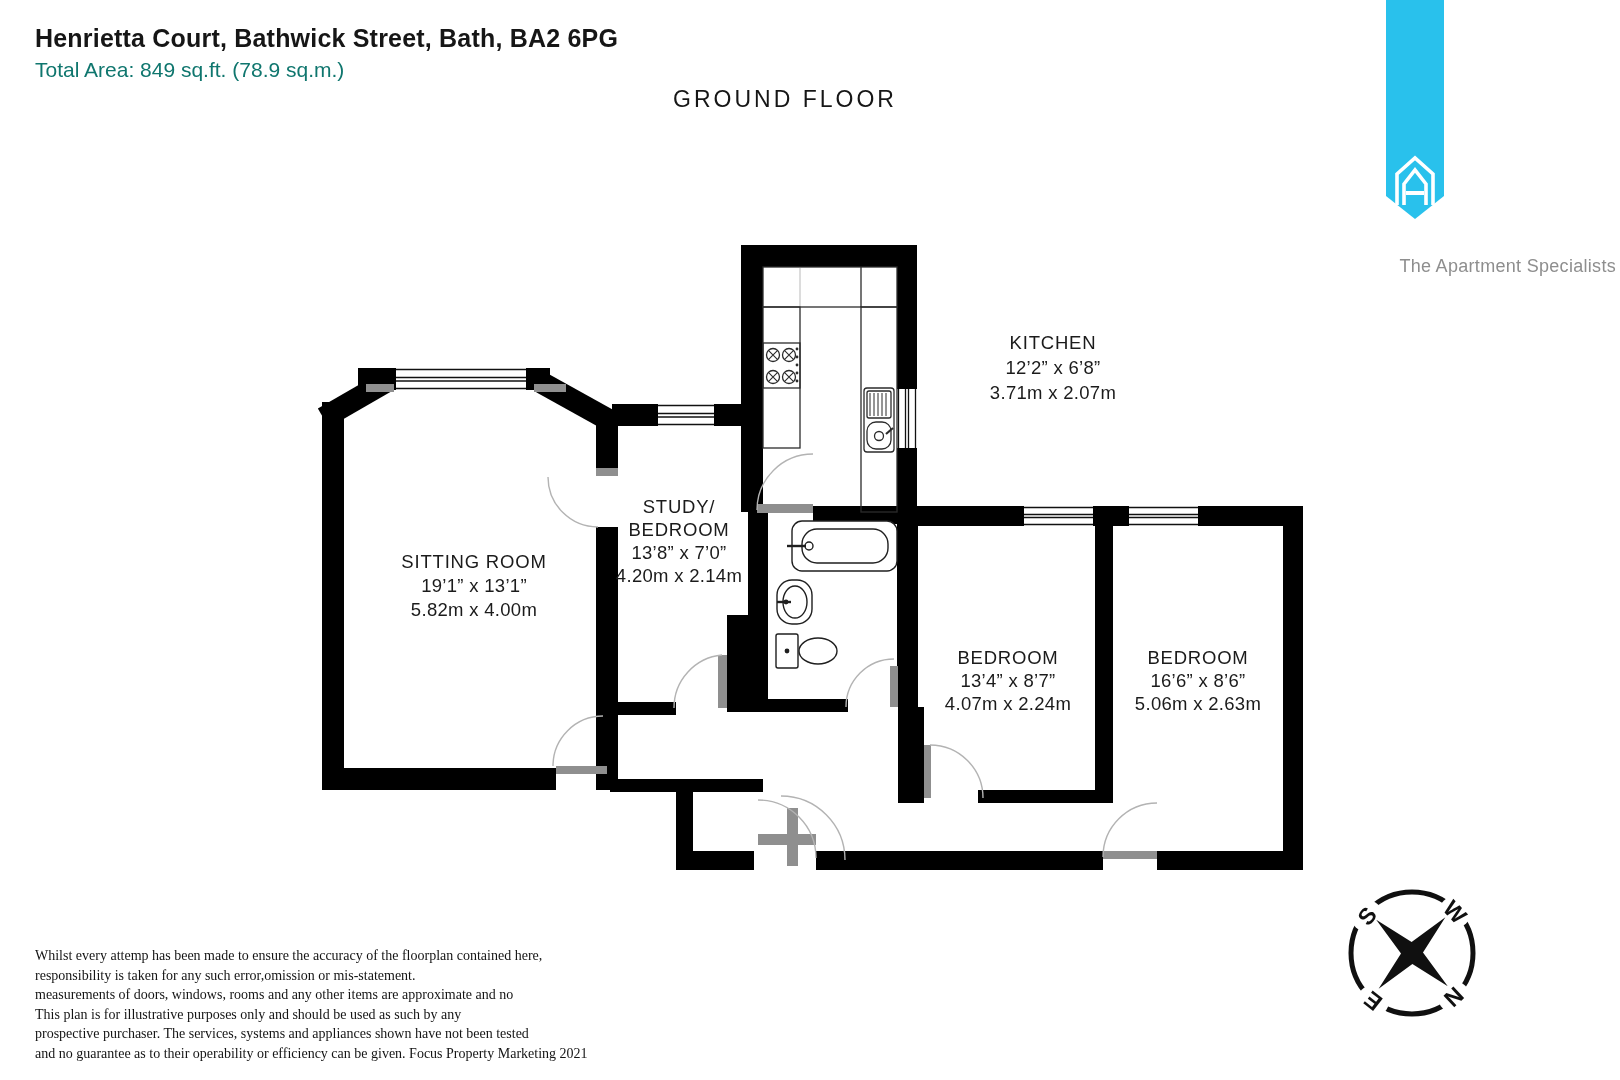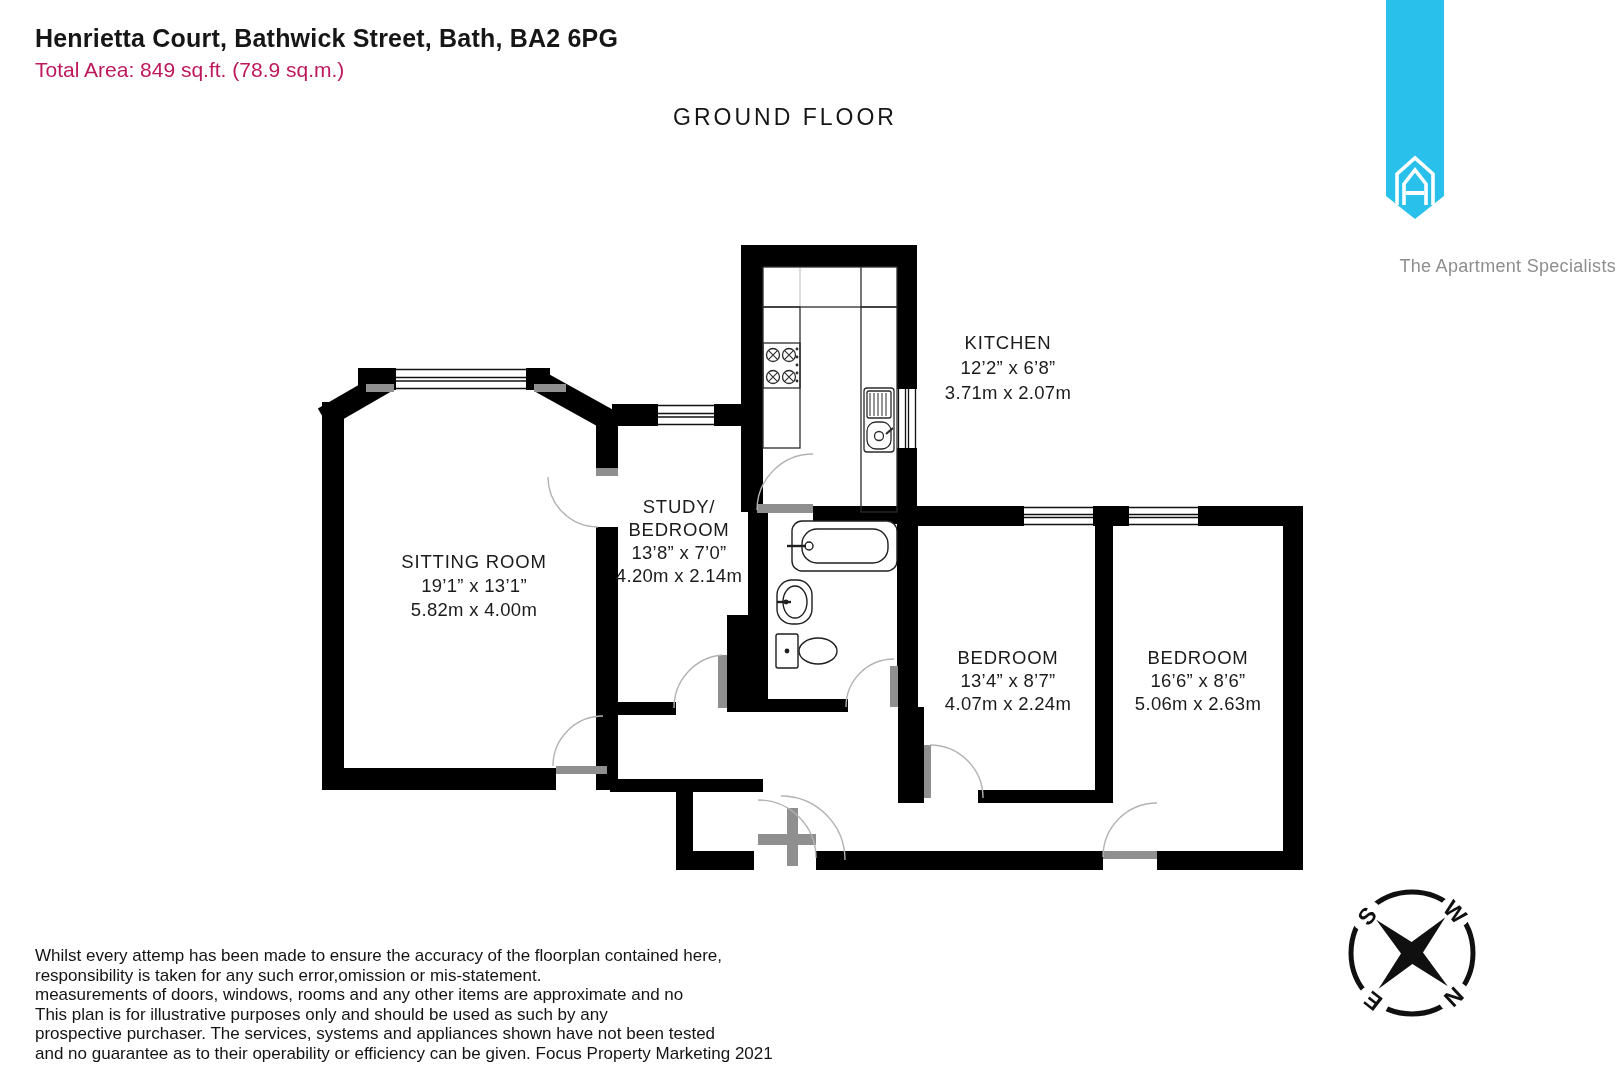"Total Area: 849 sq.ft. (78.9" .total-area { color: #be185d -> #0f766e }
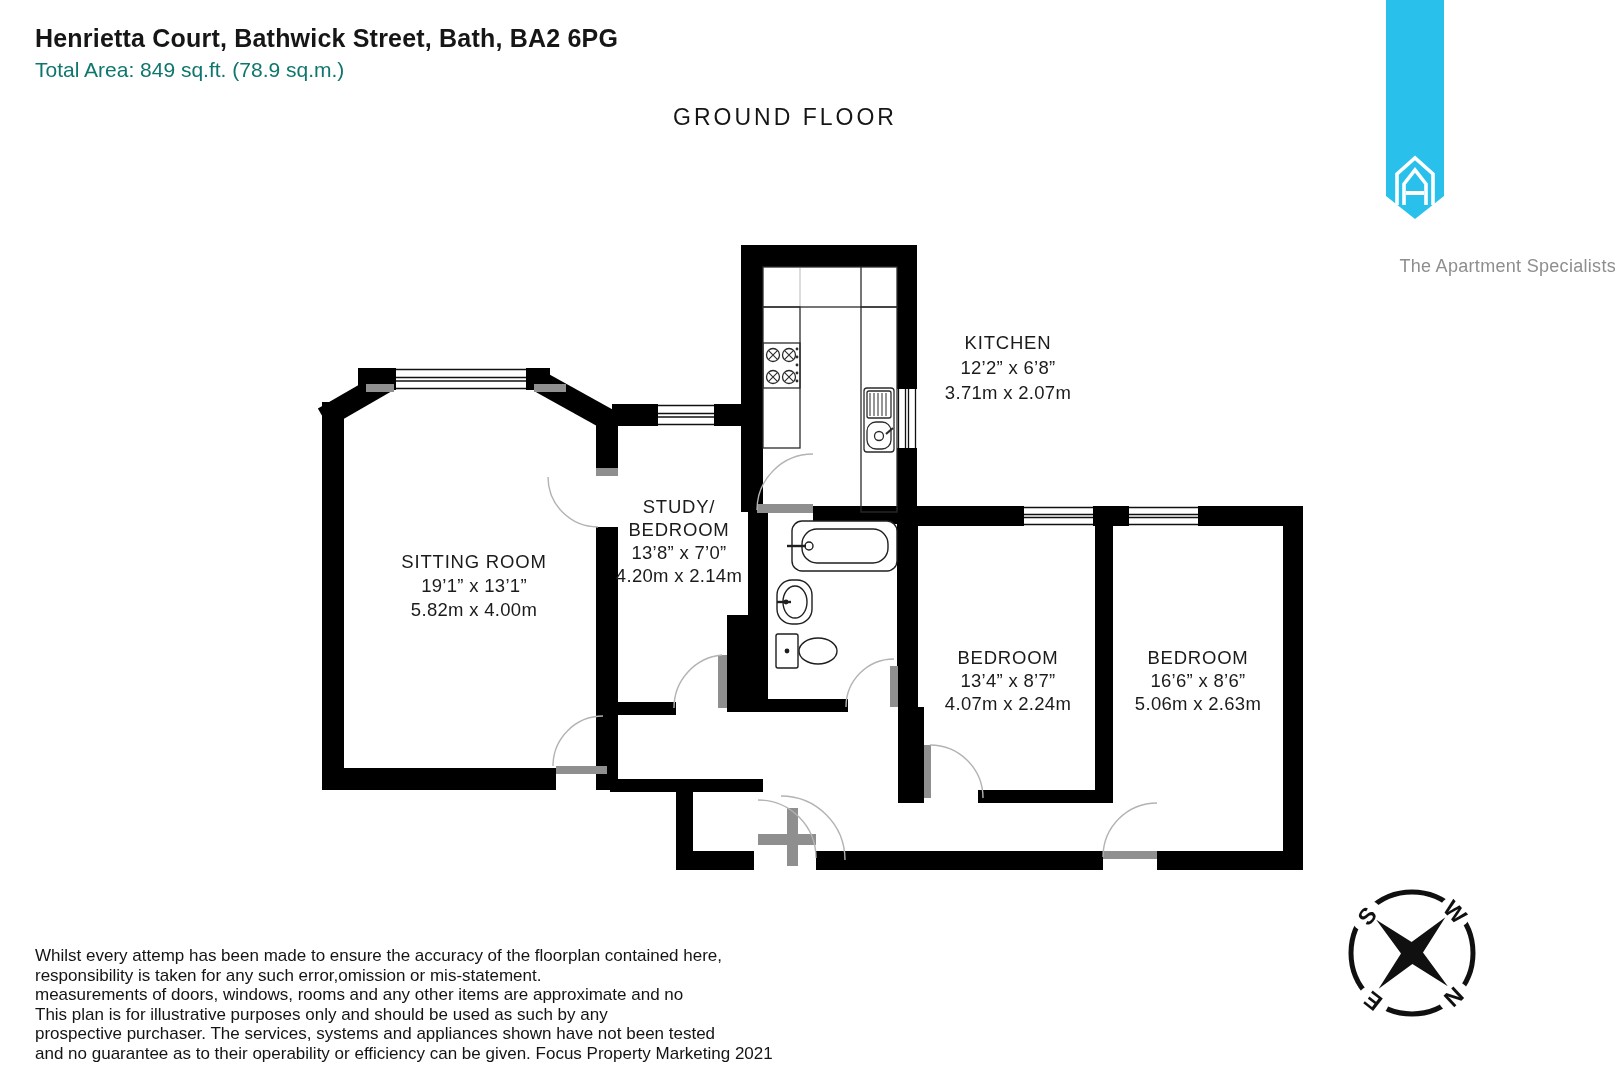"GROUND FLOOR" .floor-title { margin-top: 18px -> none }
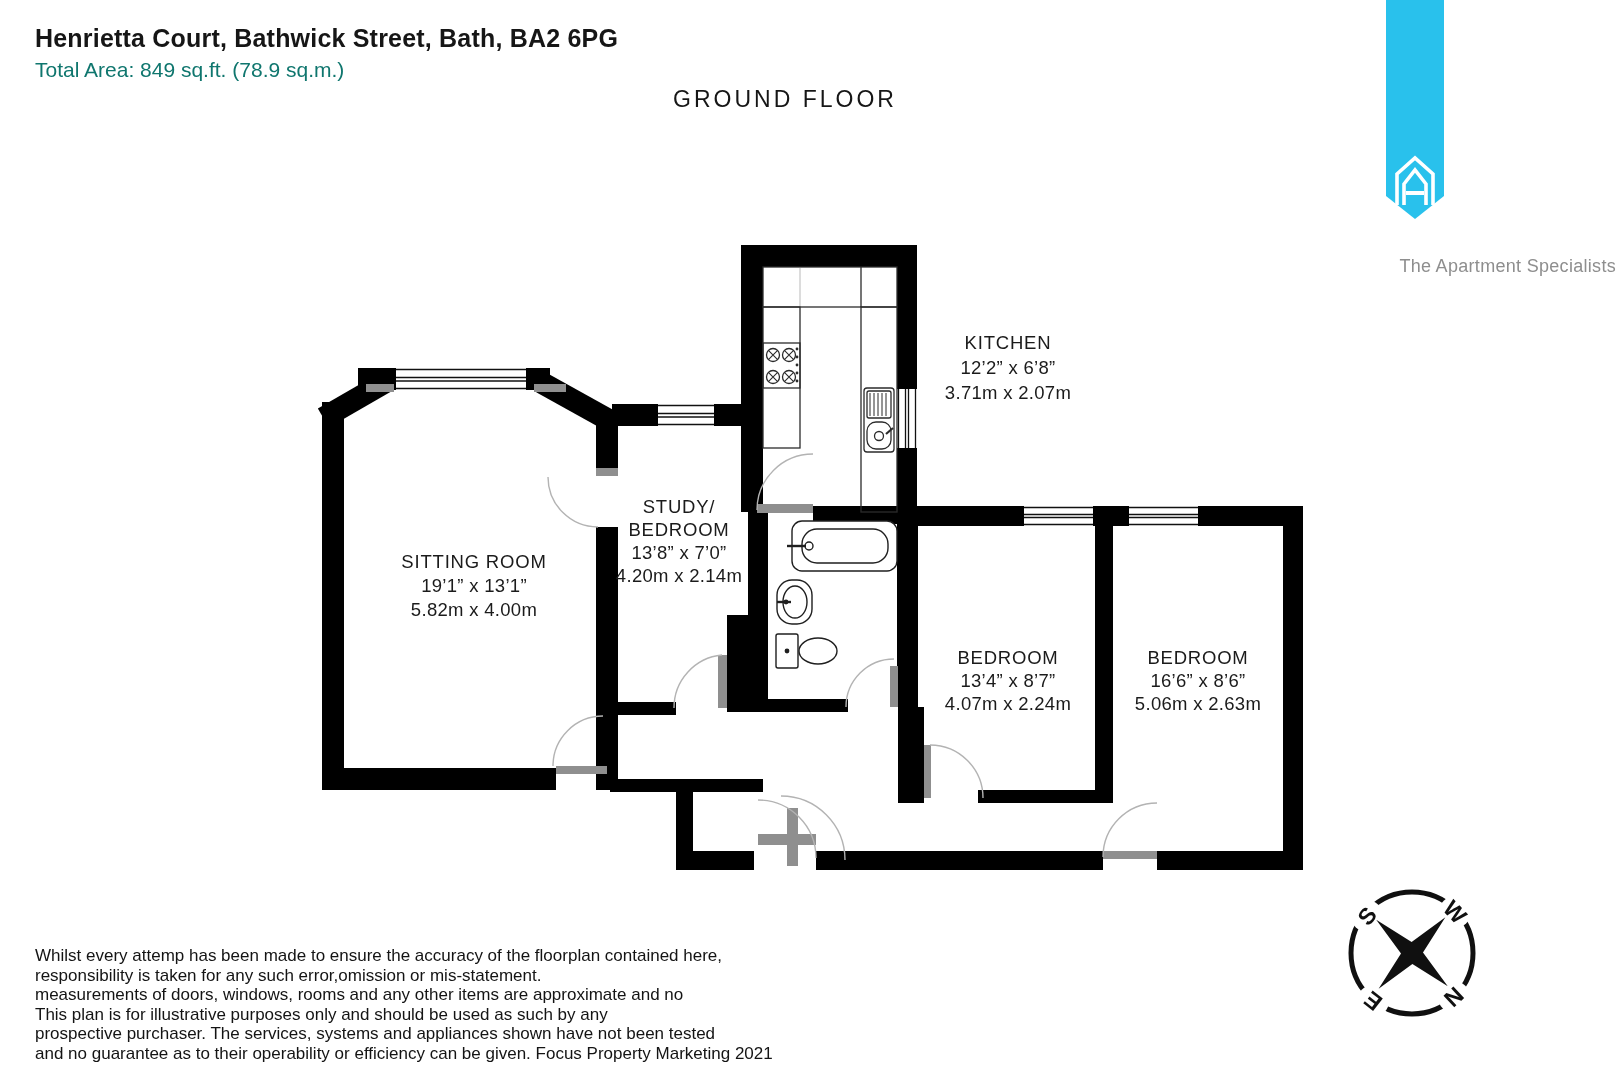"KITCHEN" .lbl-kitchen { padding-left: none -> 45px }
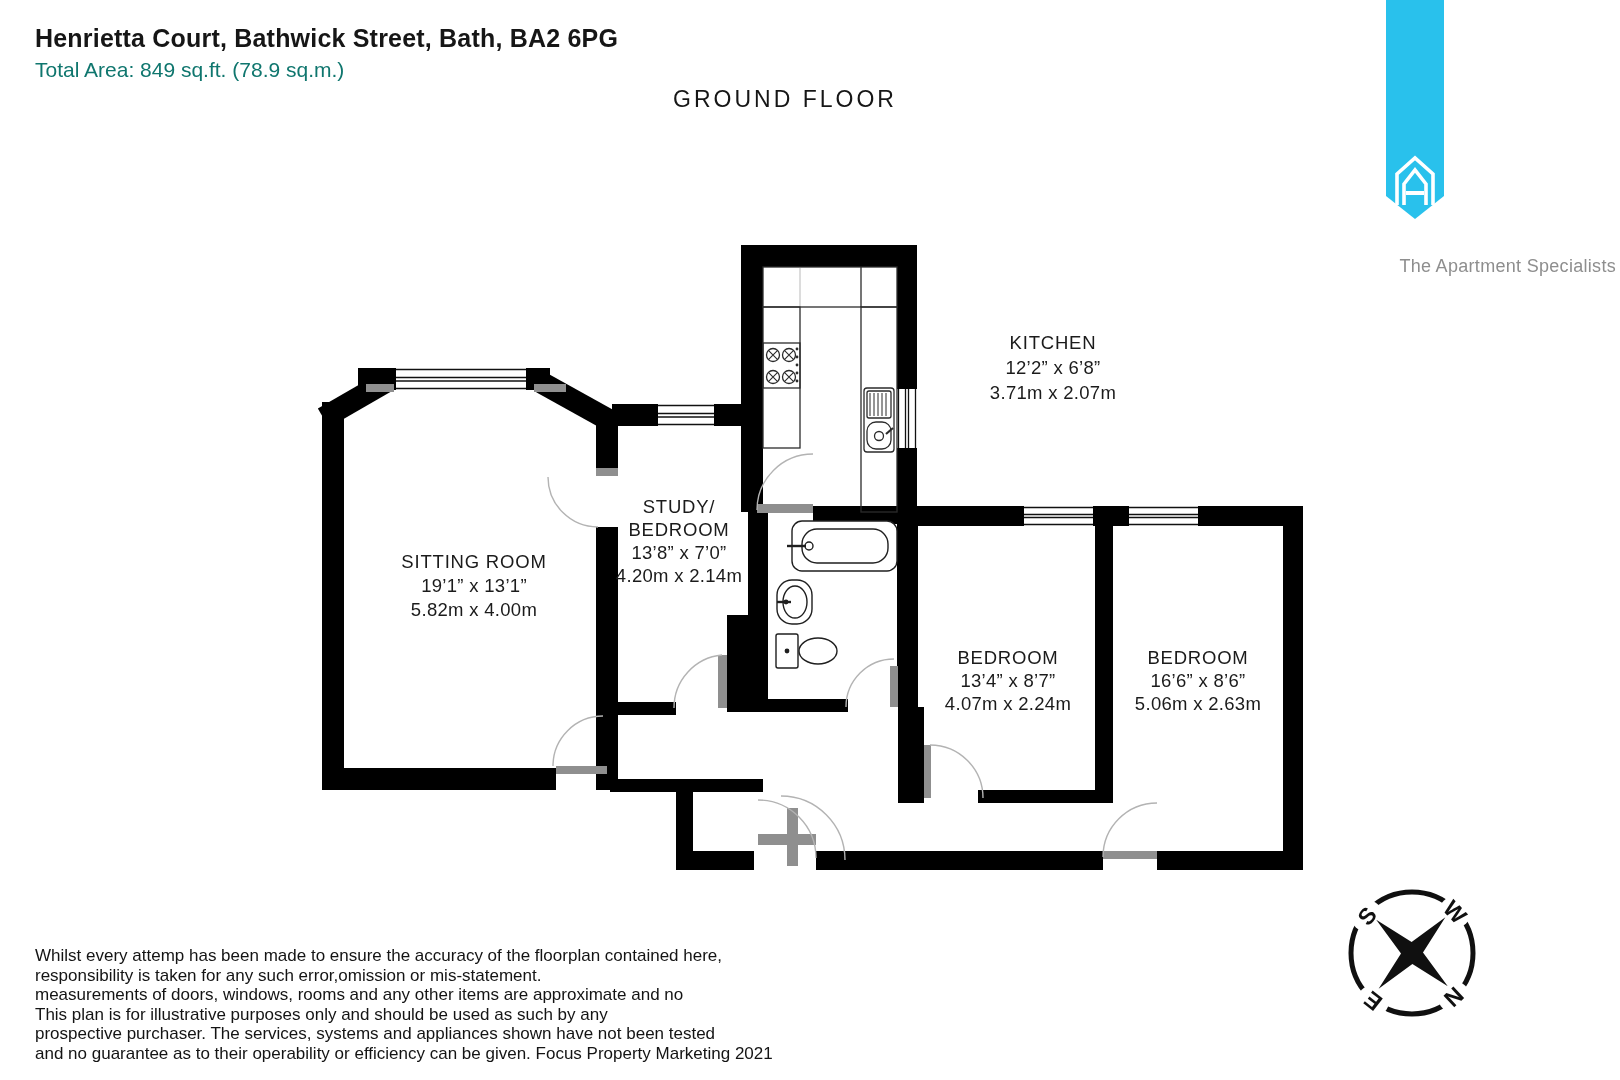"Whilst every attemp has been" .disclaimer { font-family: none -> Liberation Serif, serif; font-size: 17px -> 14px }
